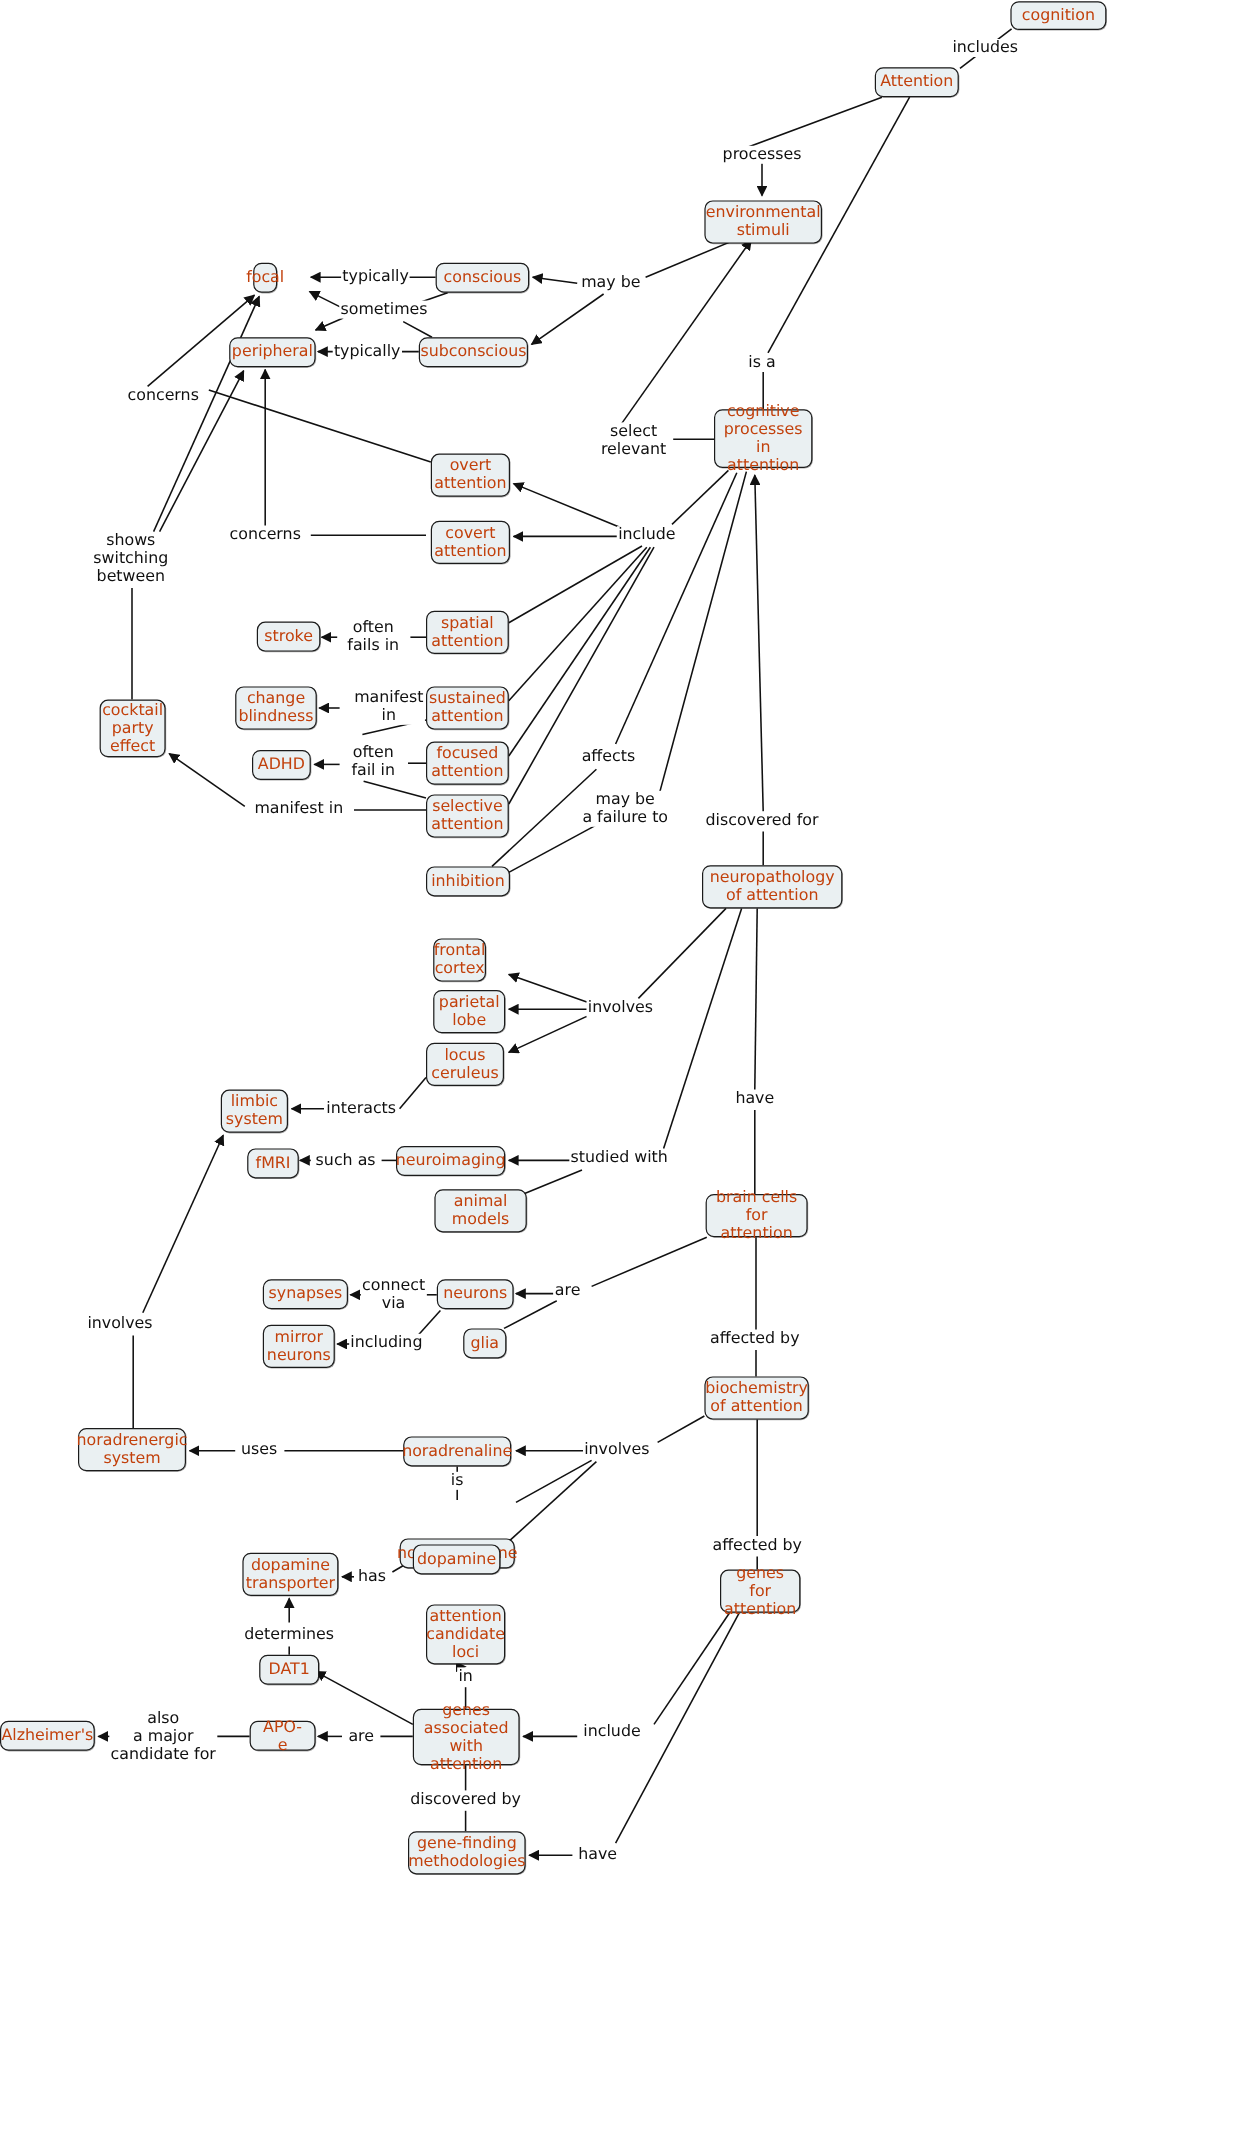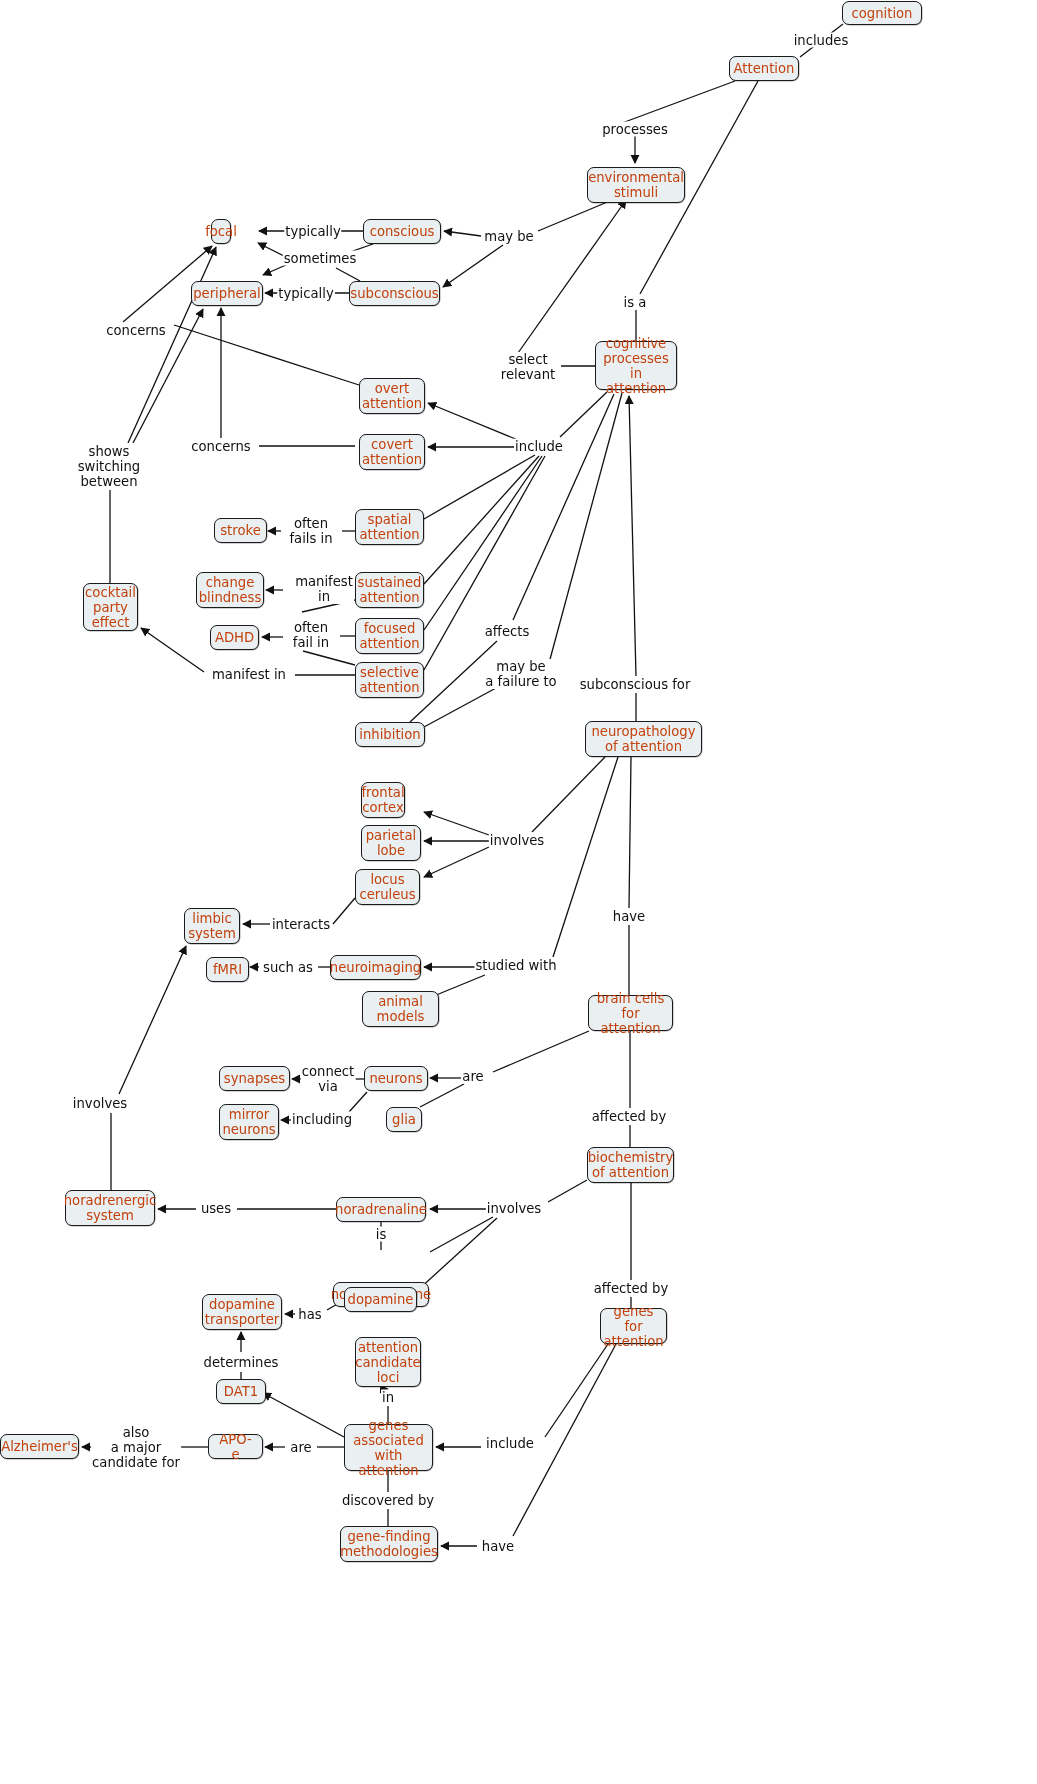"subconscious for" div.lbl { text: subconscious -> discovered }
